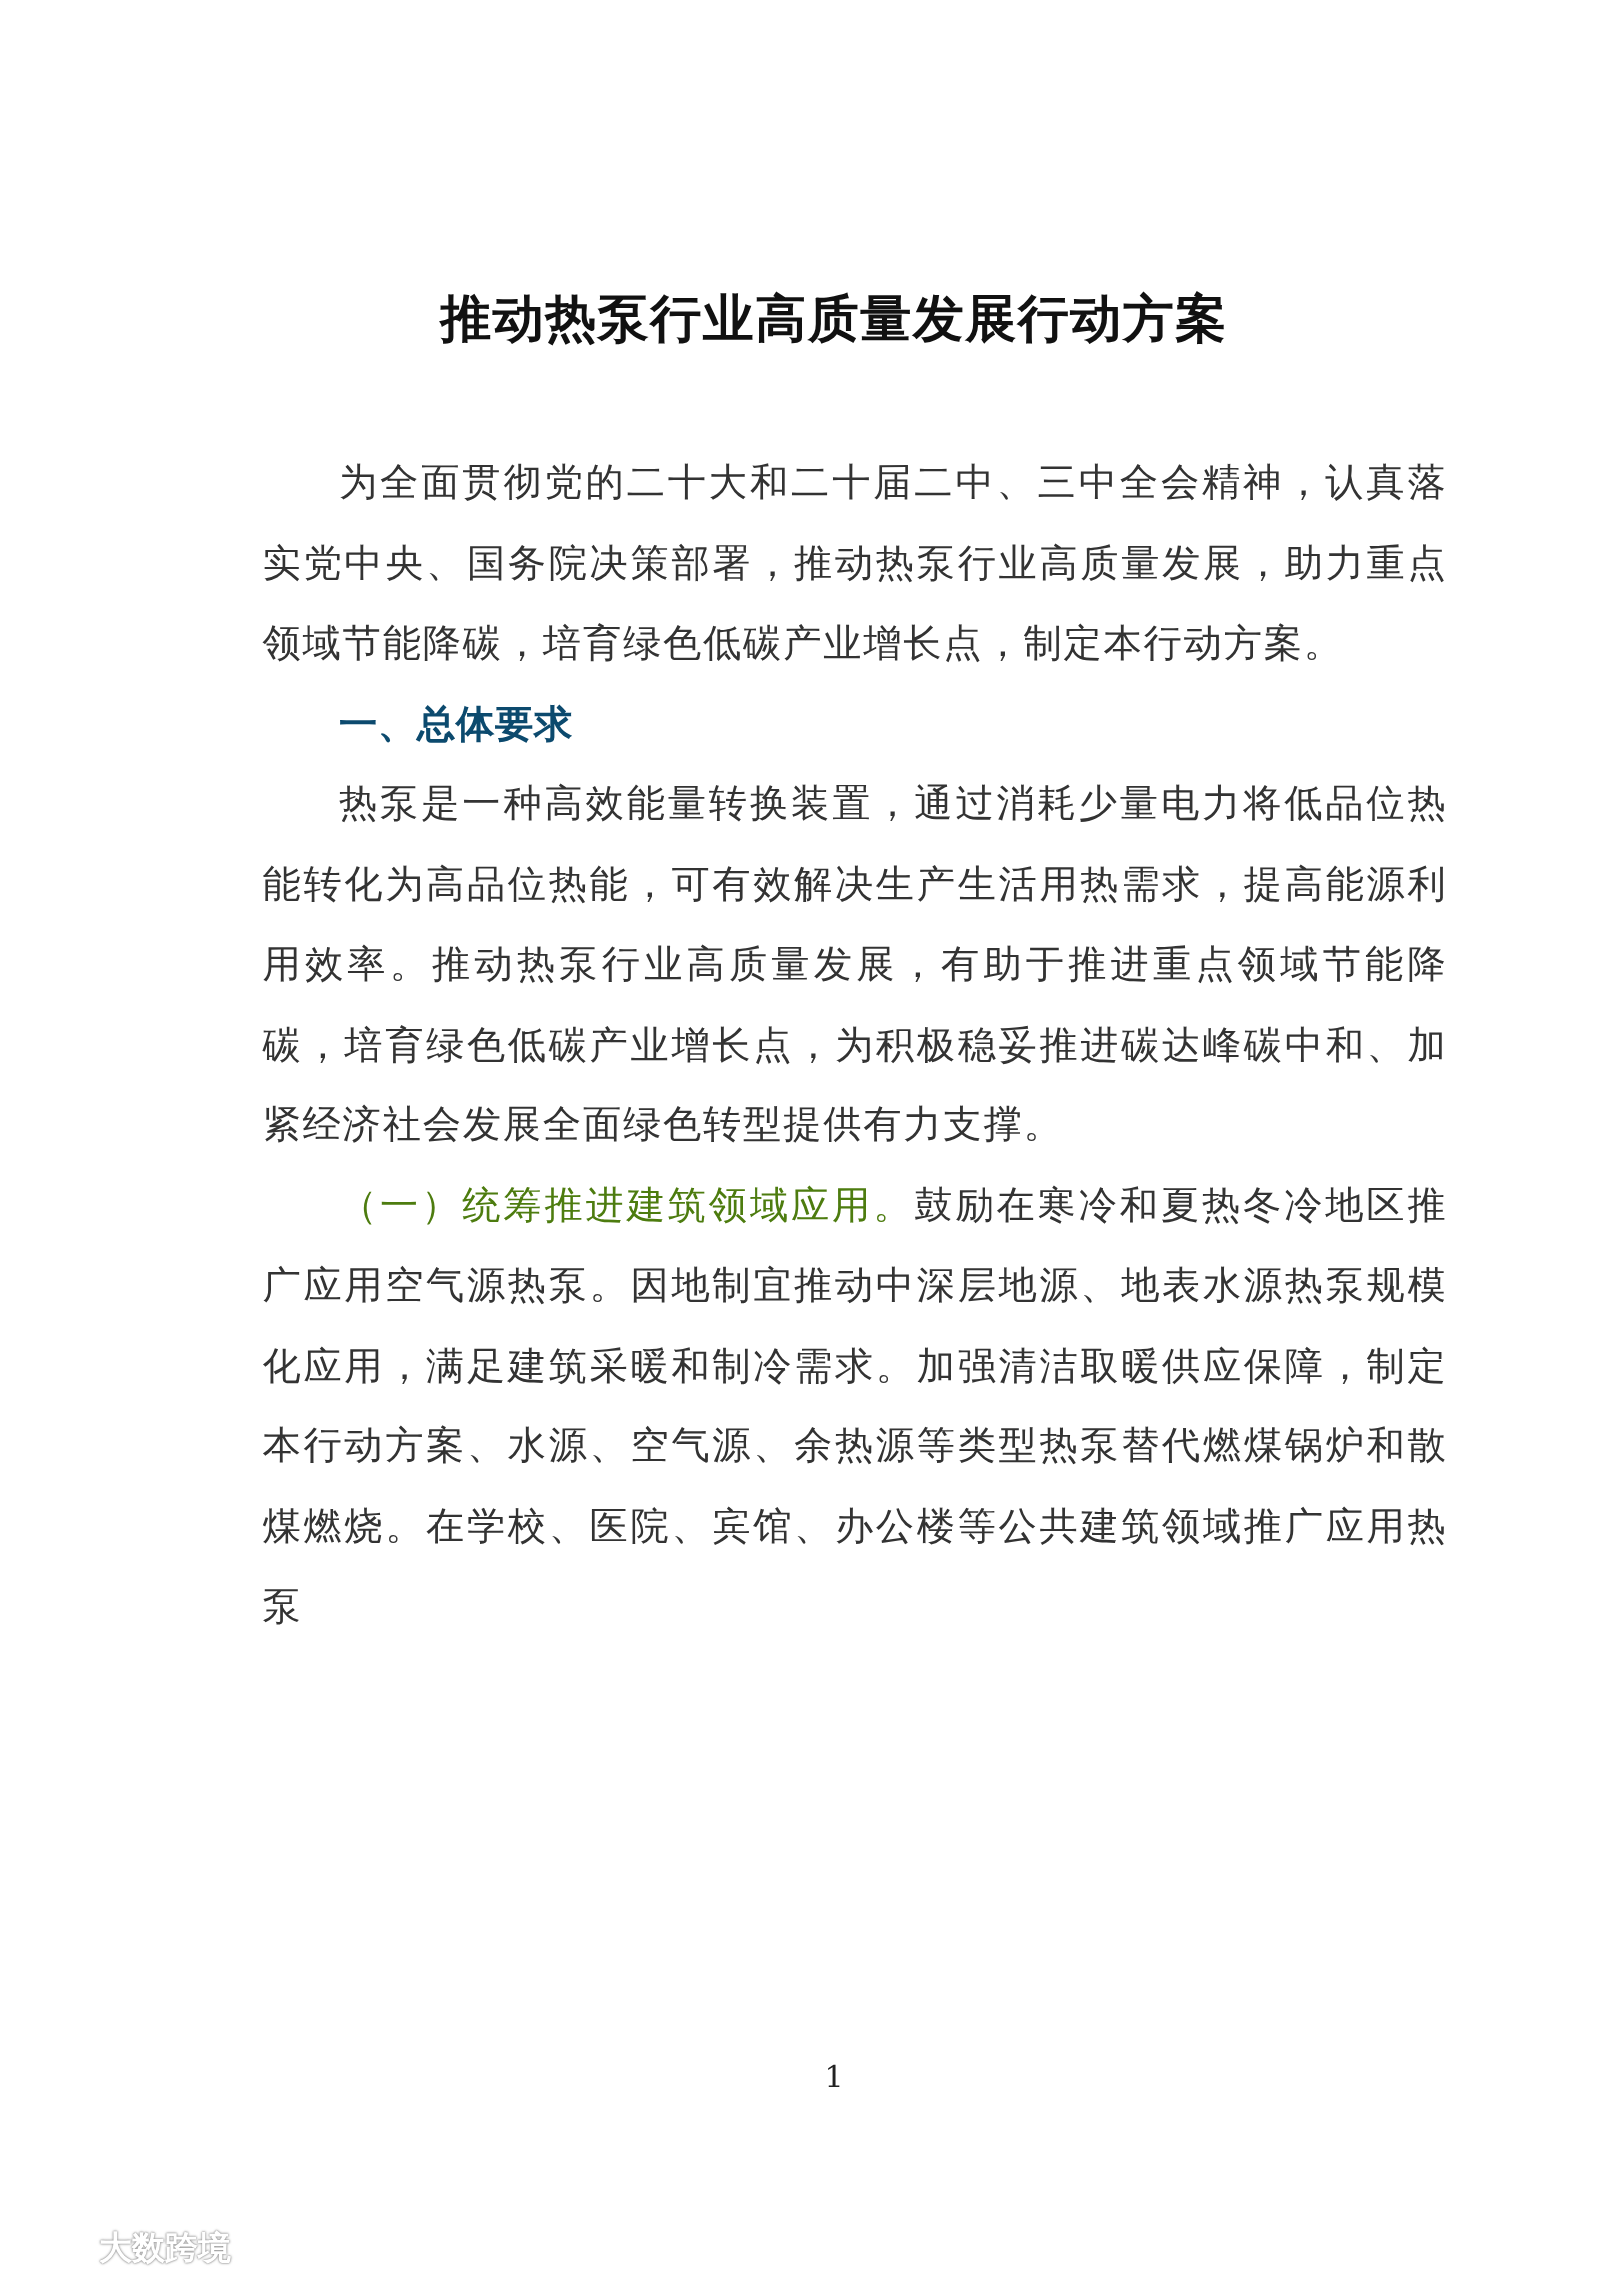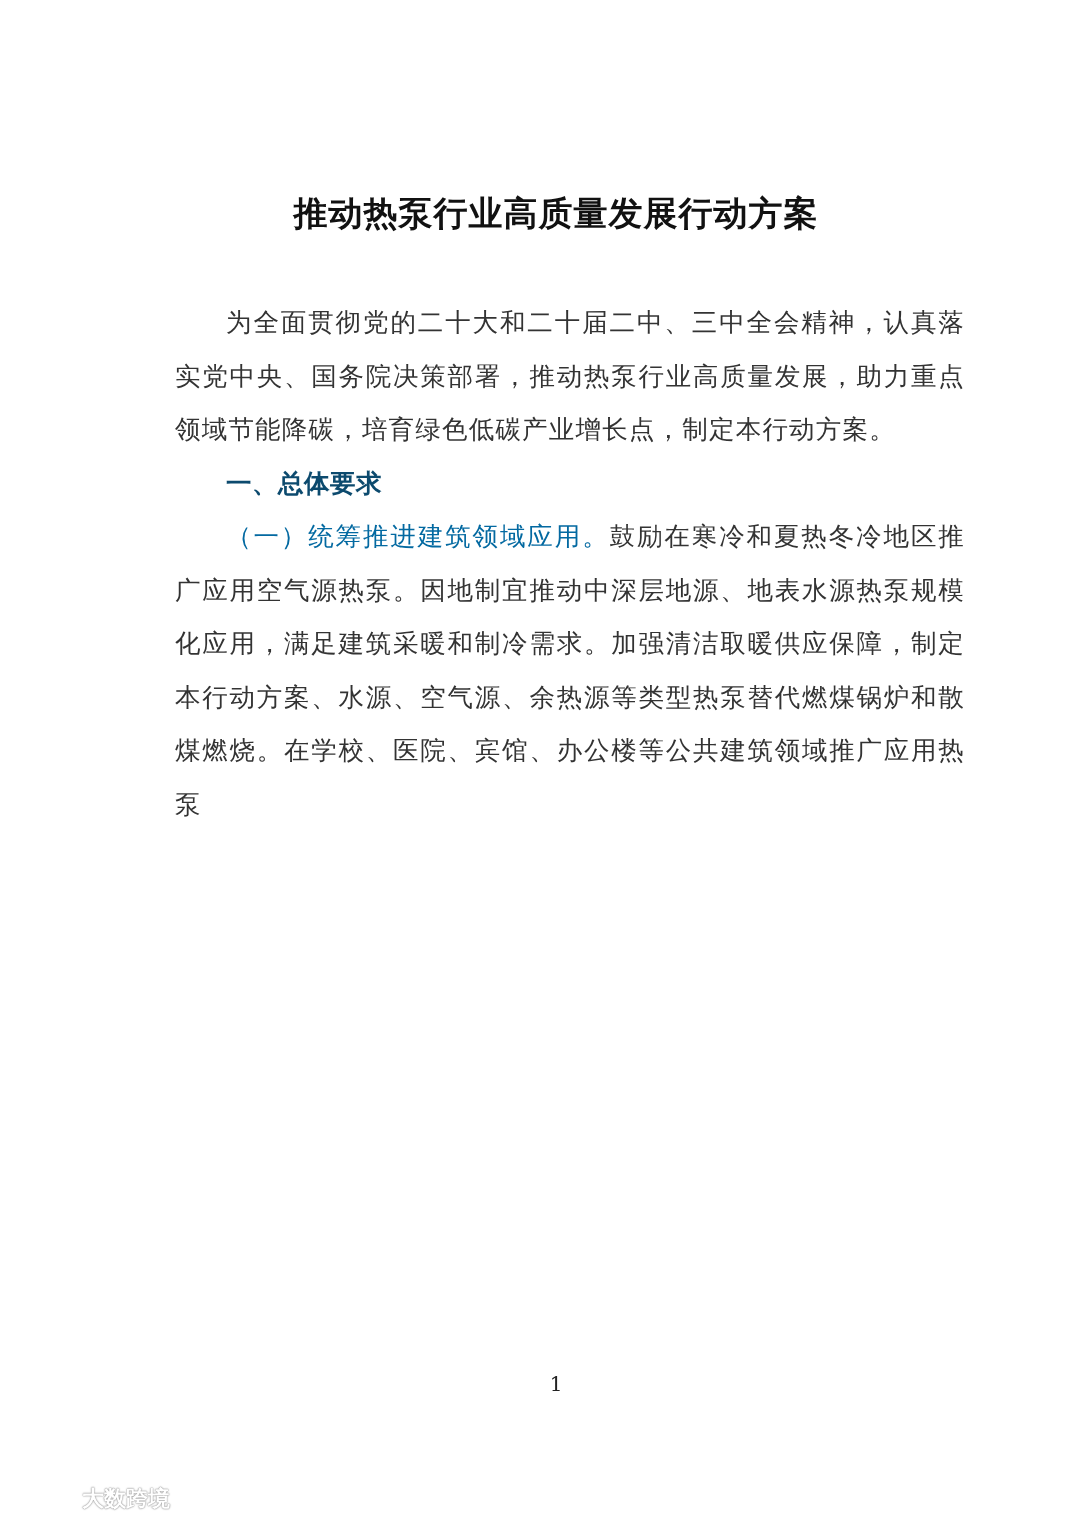"热泵是一种高效能量转换装置，通过消耗少量电力将低品位热能转化为高品位热能，可有效" p.p { html: none -> <p>热泵是一种高效能量转换装置，通过消耗少量电力将低品位热能转化为高品位热能，可有效解决生产生活用热需求，提高能源利用效率。推动热泵行业高质量发展，有助于推进重点领域节能降碳，培育绿色低碳产业增长点，为积极稳妥推进碳达峰碳中和、加紧经济社会发展全面绿色转型提供有力支撑。</p> }
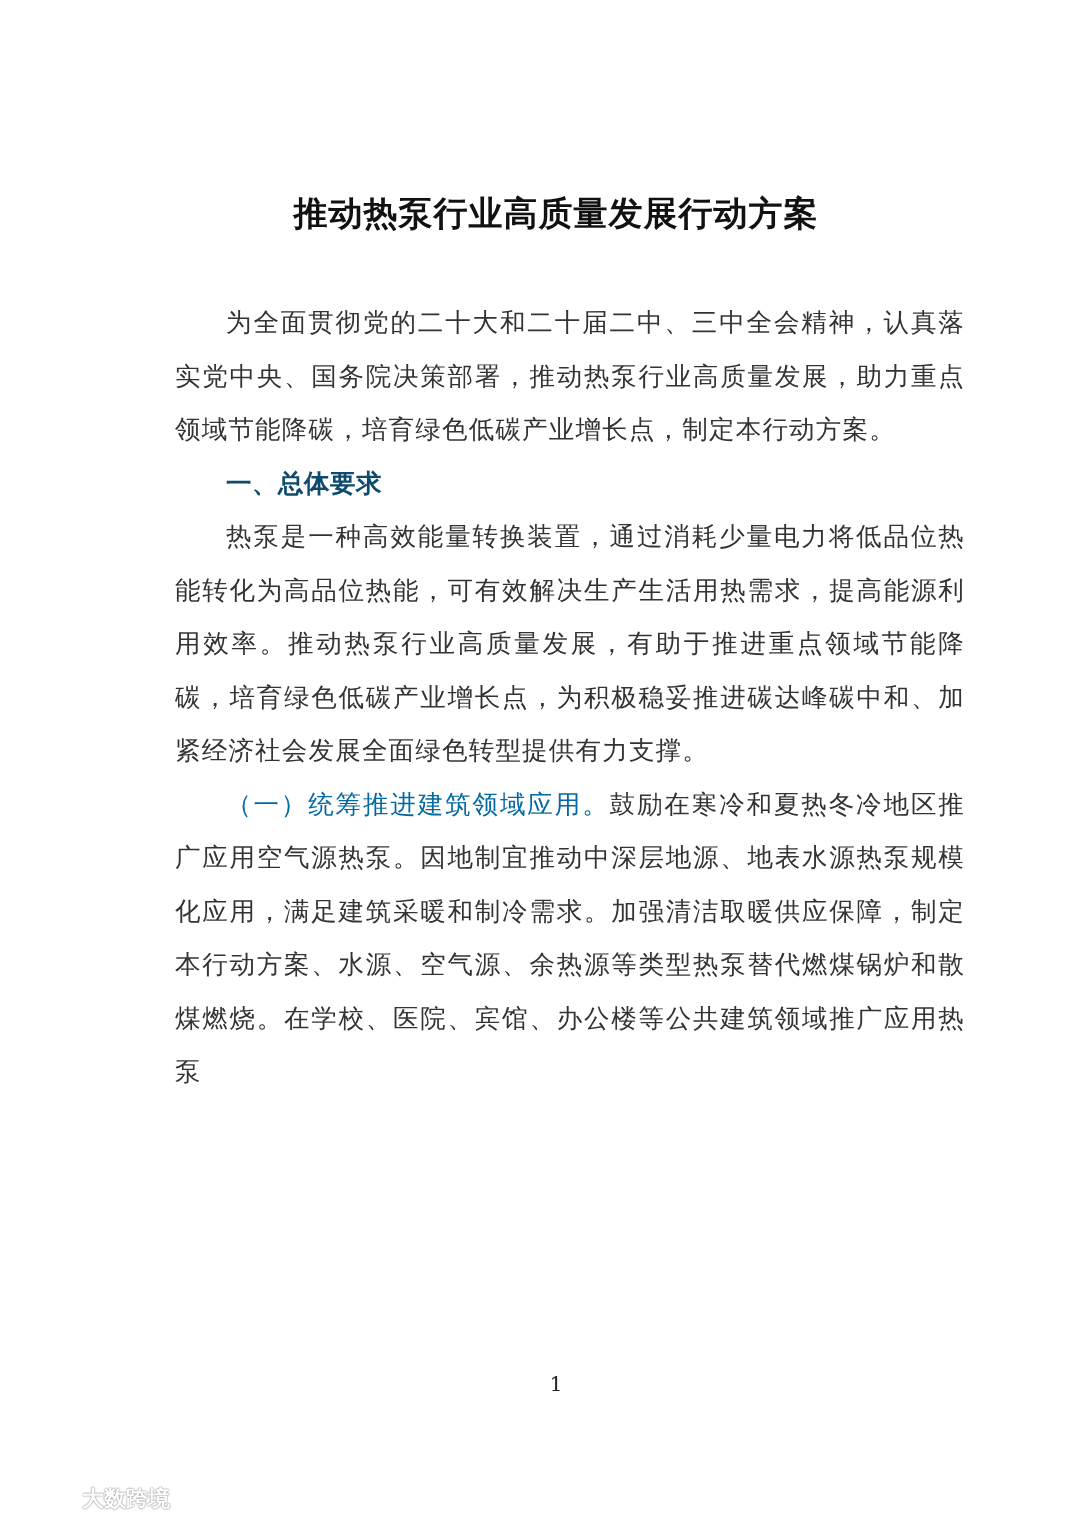"（一）统筹推进建筑领域应用。" .lead { color: #0369a1 -> #4d7c0f }
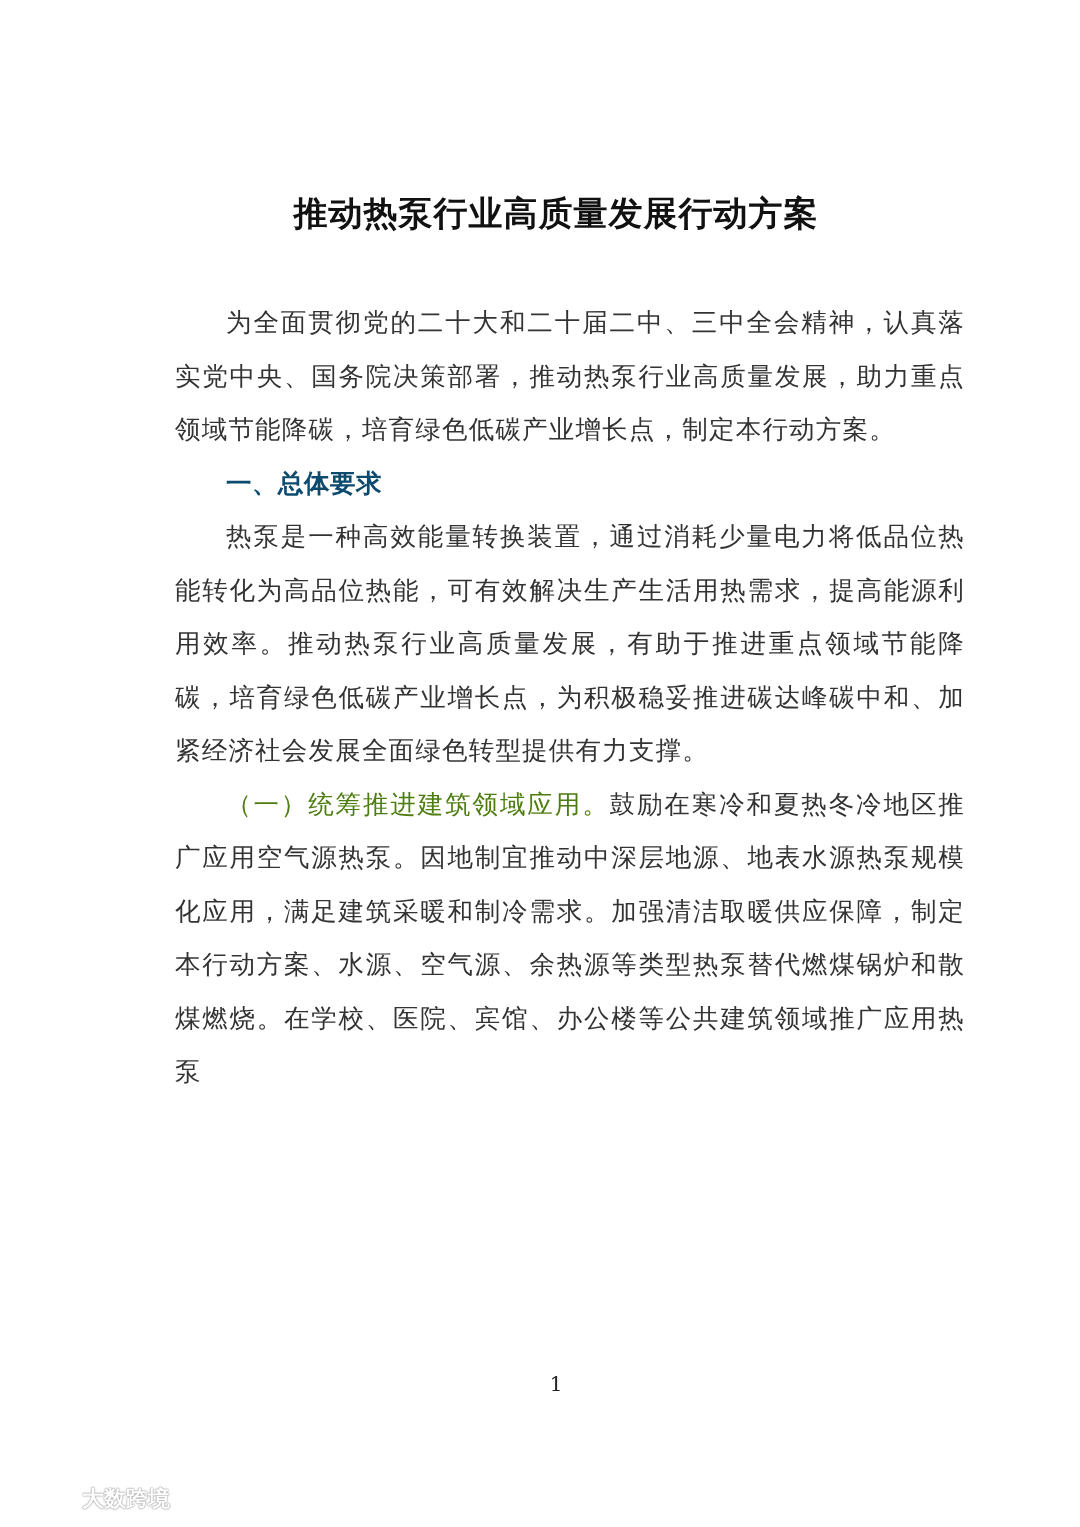"大数跨境" .watermark { gap: 22px -> 6px }
